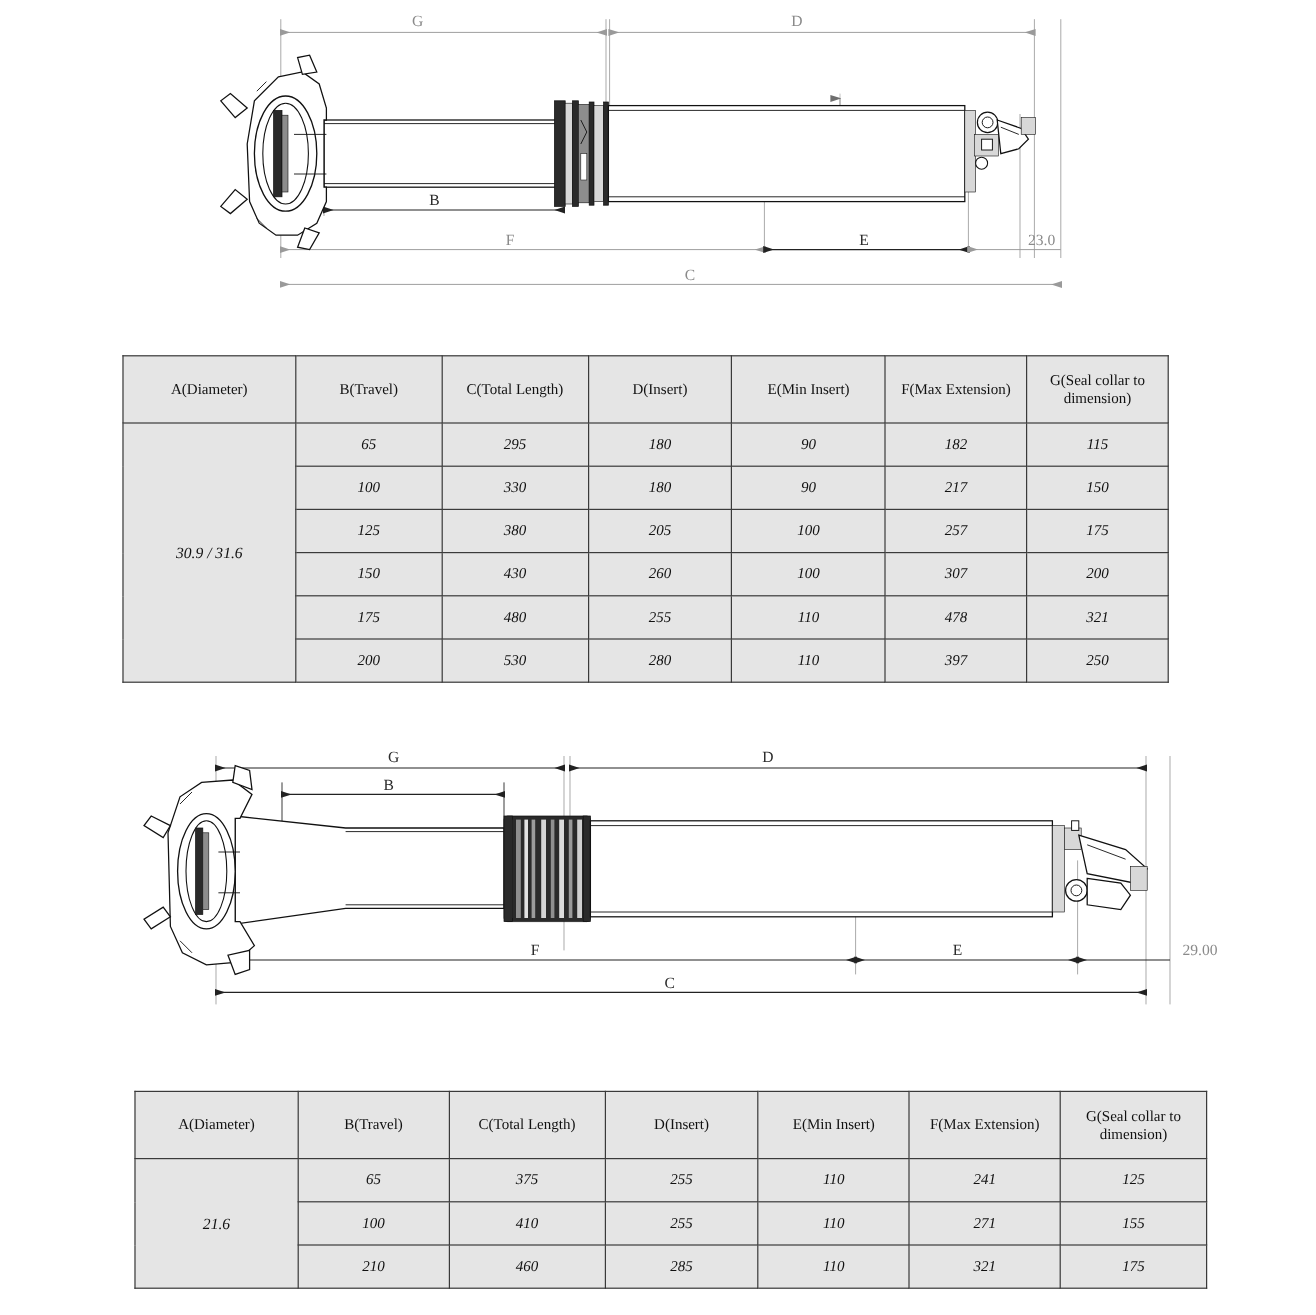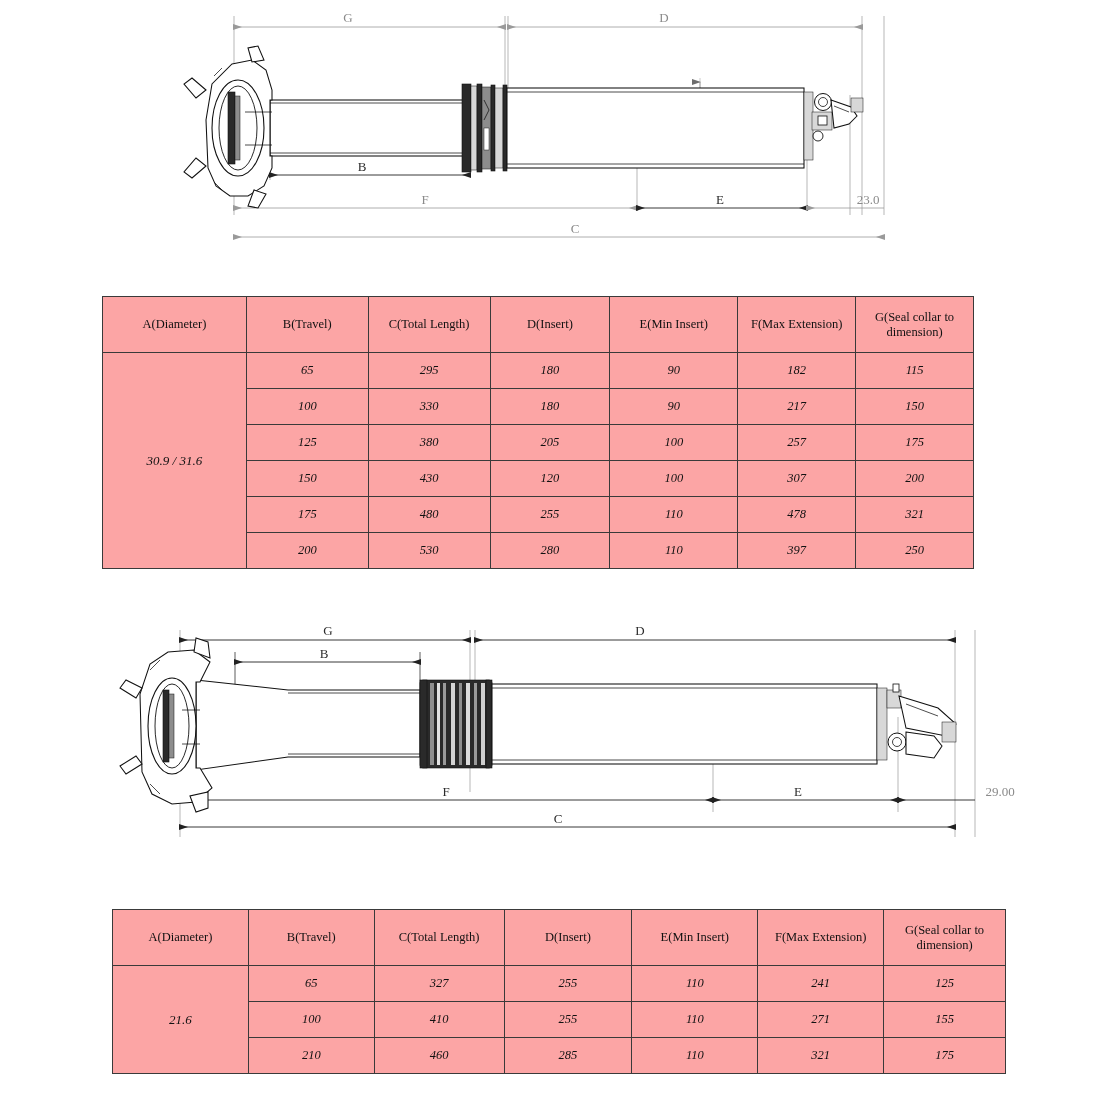"A(Diameter)" .spec-table { background: #fca5a5 -> #e5e5e5 }
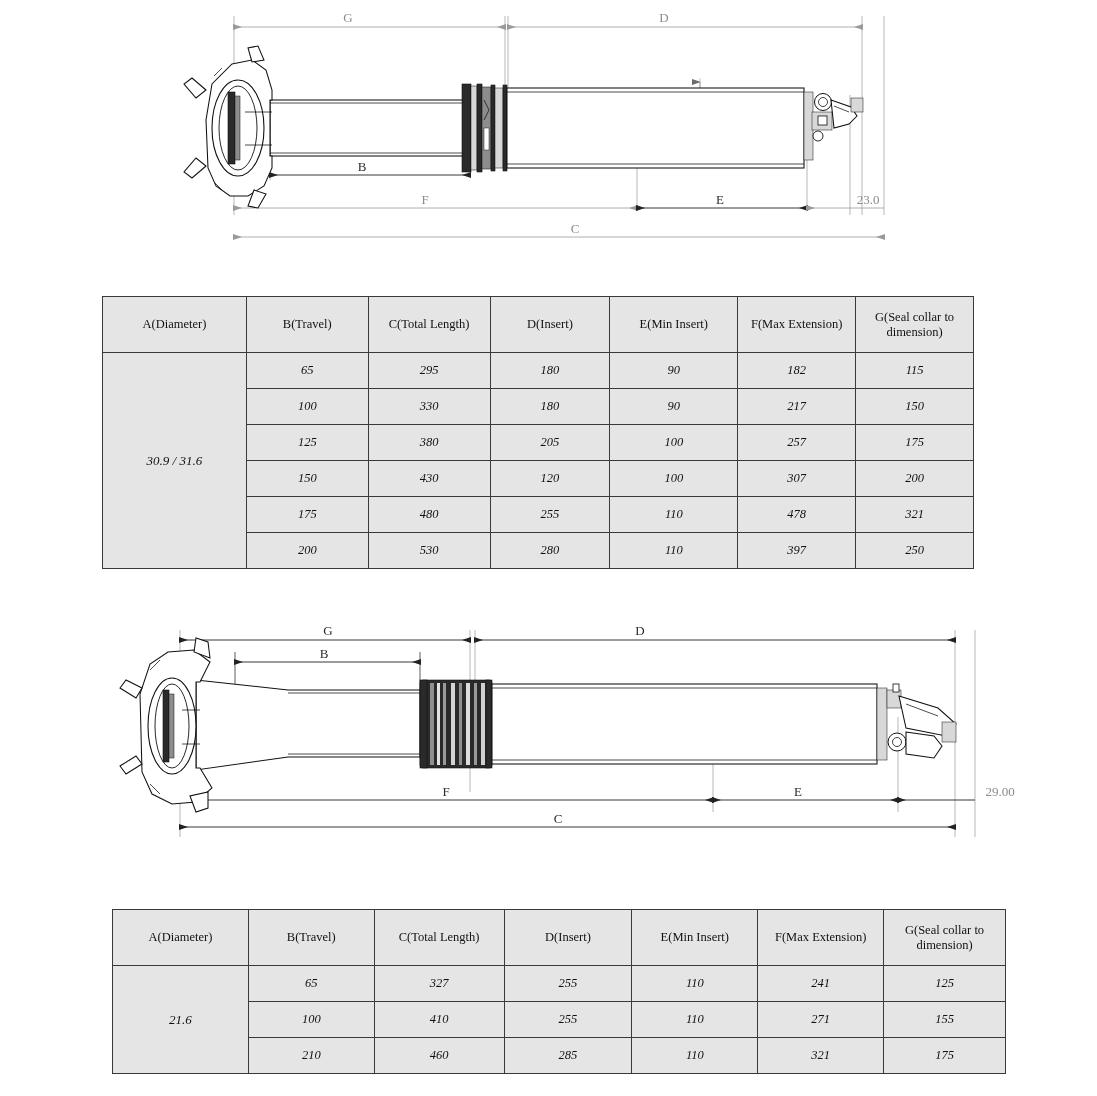"120" td { text: 120 -> 260 }
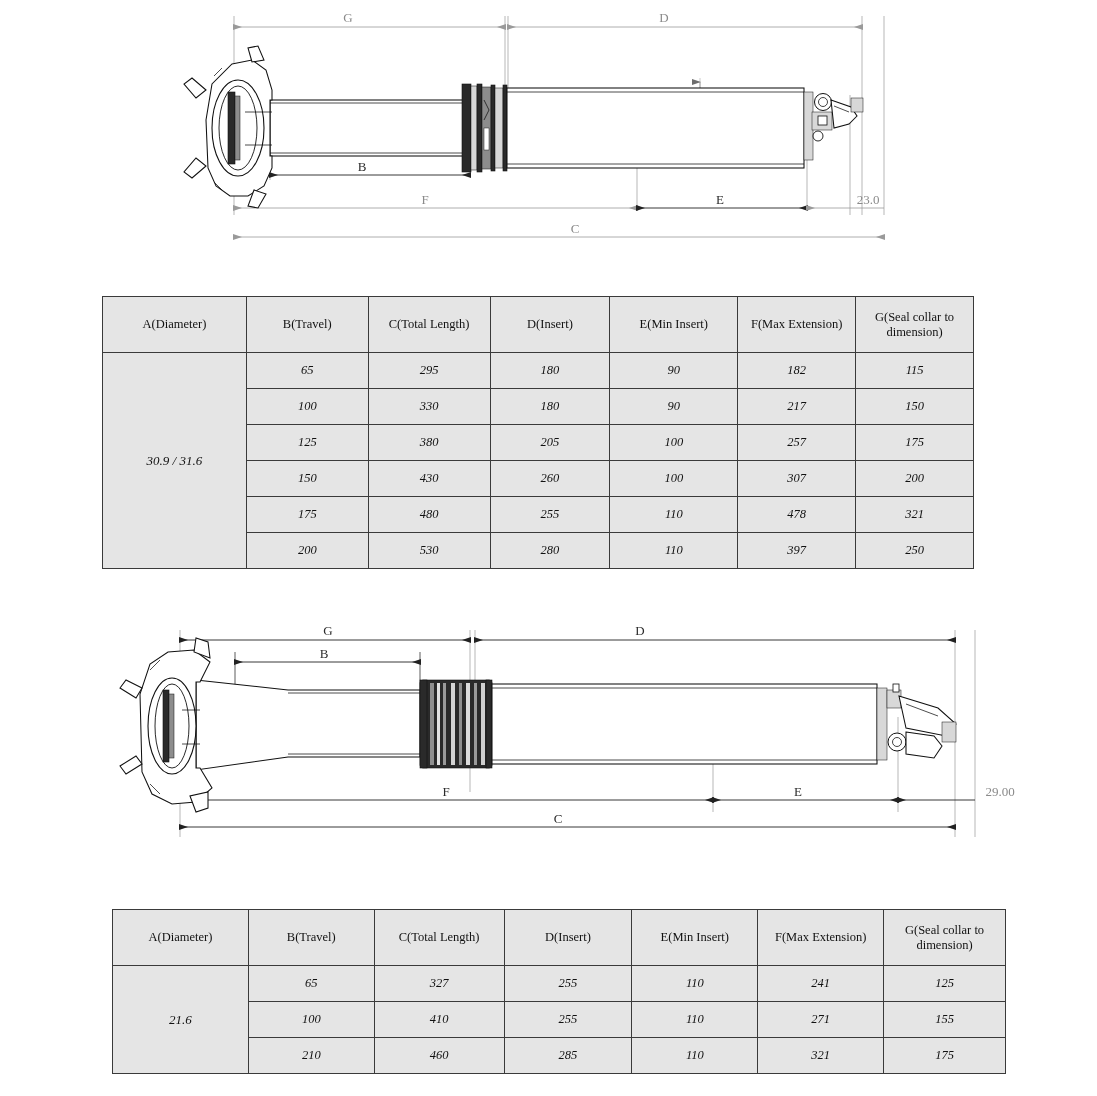"327" td { text: 327 -> 375 }
